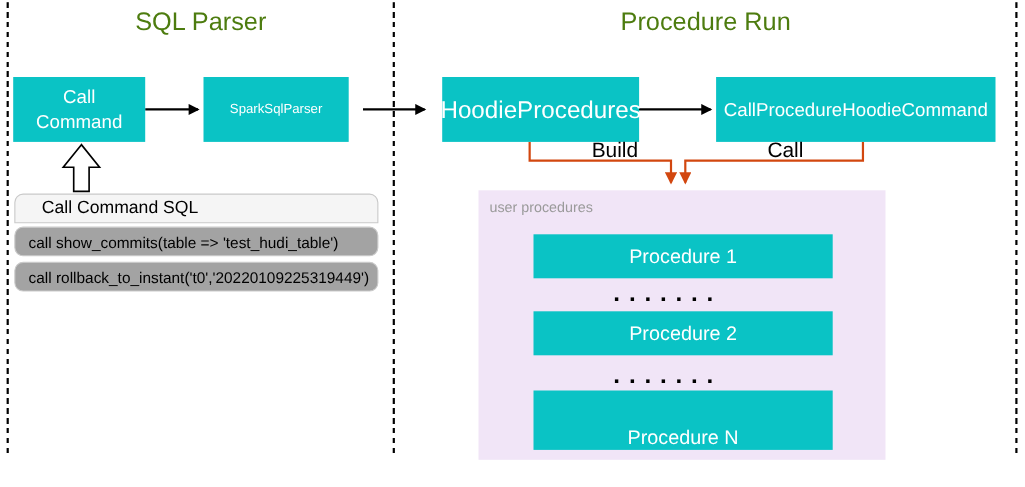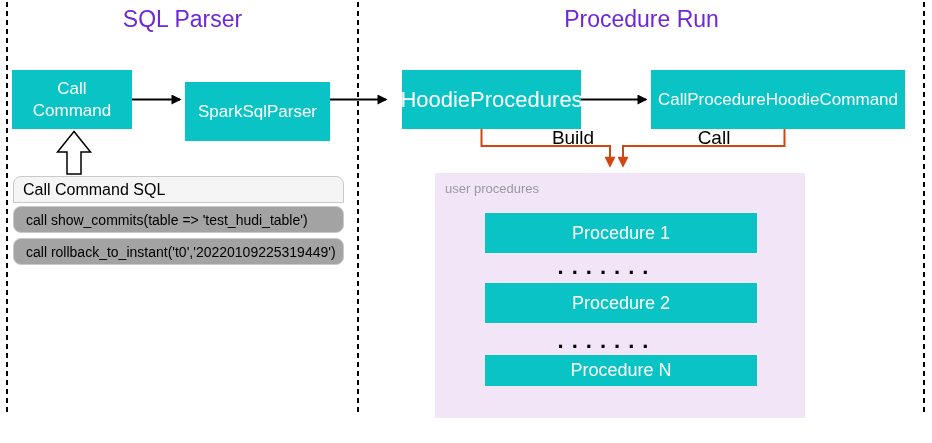"SQL Parser" .section-title { color: #6d28d9 -> #4d7c0f }
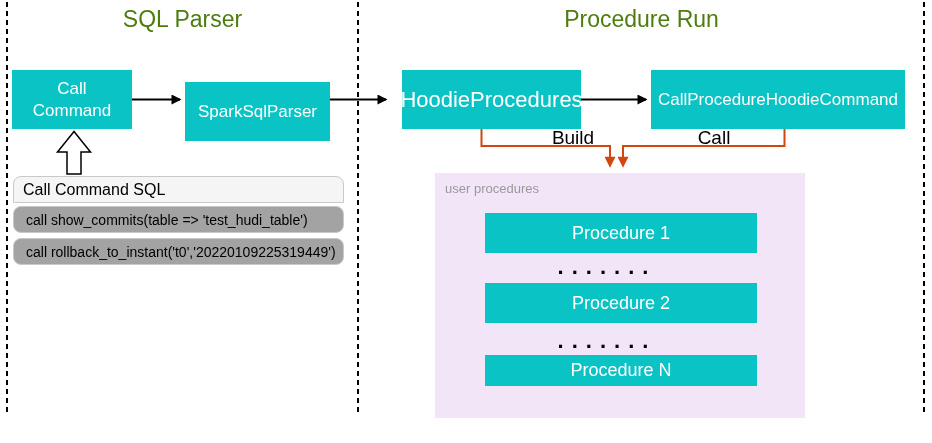"SparkSqlParser" div.node { font-size: 17px -> 12px; top: 82px -> 70px; width: 145px -> 132px }
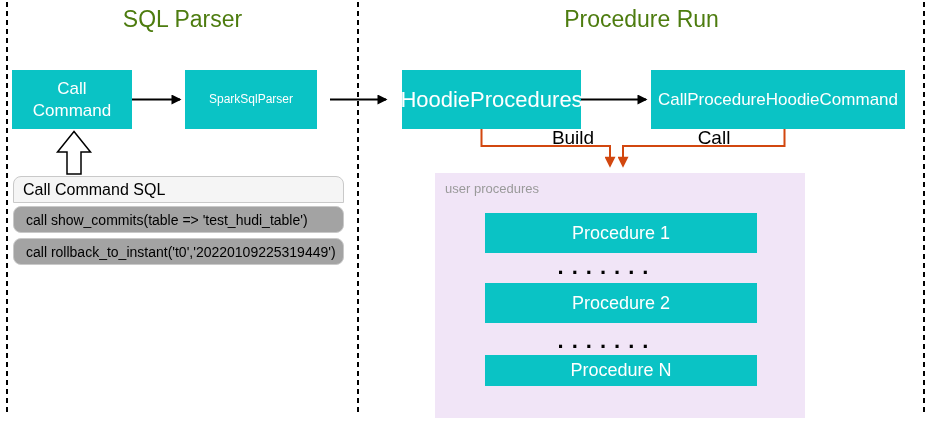"Build" div.edge-label { left: 538px -> 524px }
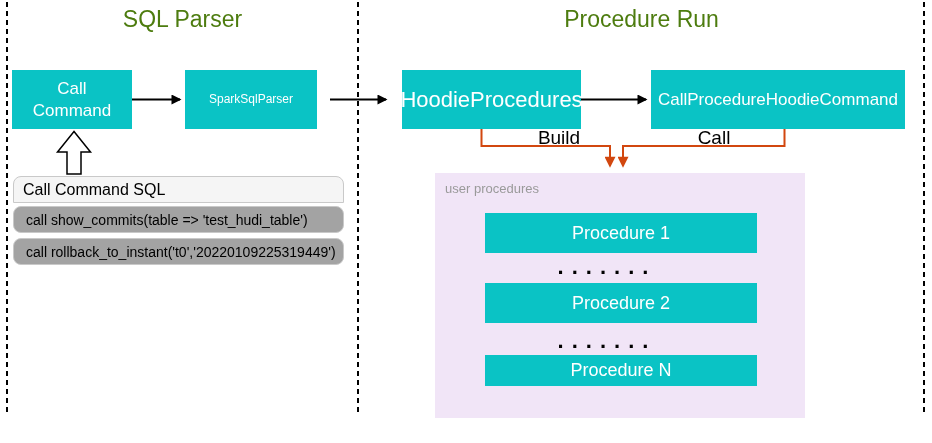"Call Command SQL" .sql-panel-header { padding-left: 9px -> 24px }
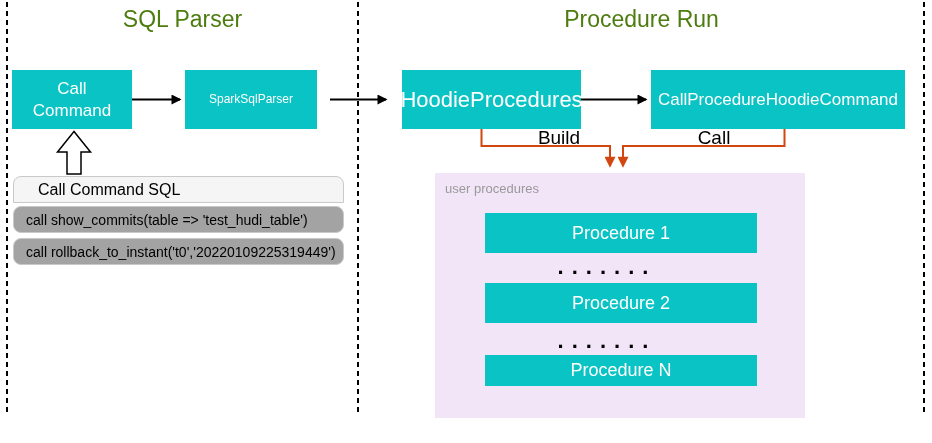"Procedure N" div.proc-box { align-items: none -> flex-end; height: 31px -> 54px }
